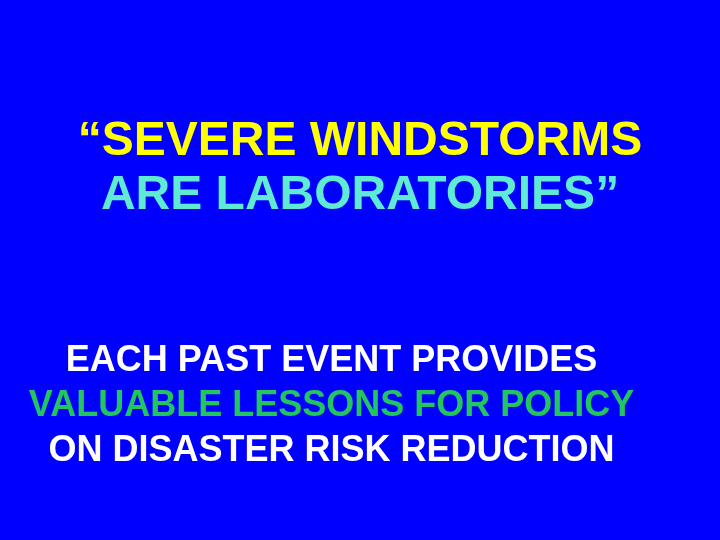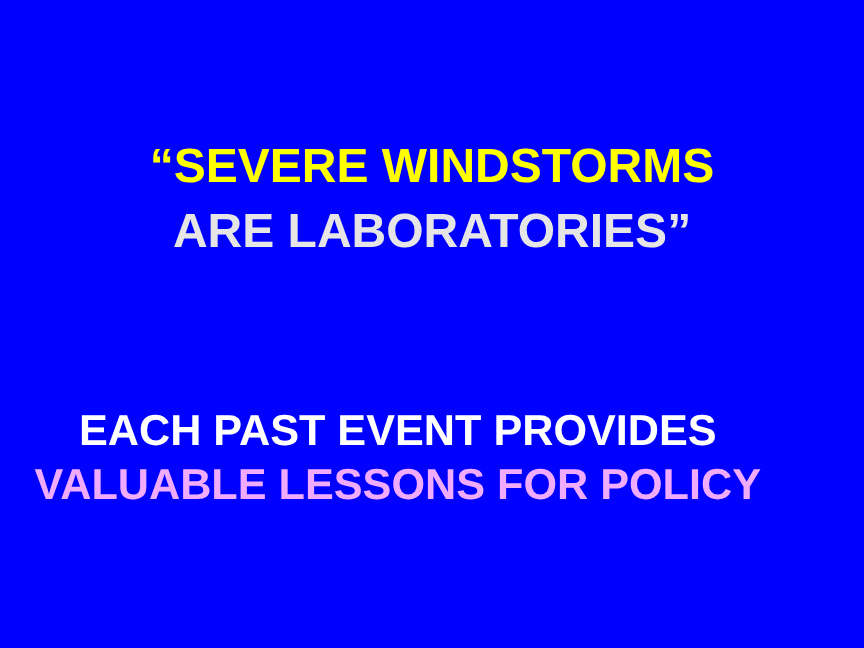"“SEVERE WINDSTORMS" .title-line { font-size: 40px -> 48px }
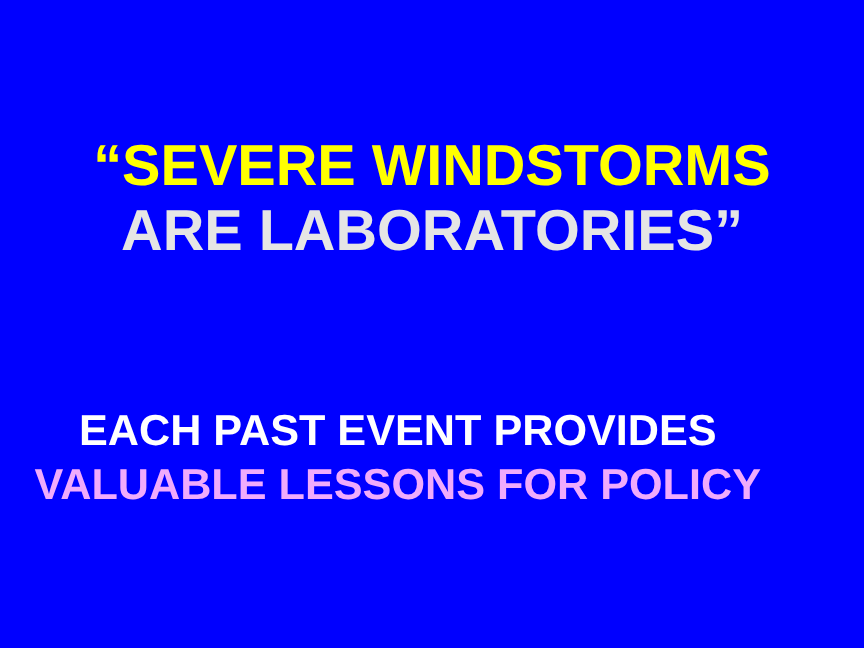"ARE LABORATORIES”" span.title-line { color: #e5e5e5 -> #5eead4 }
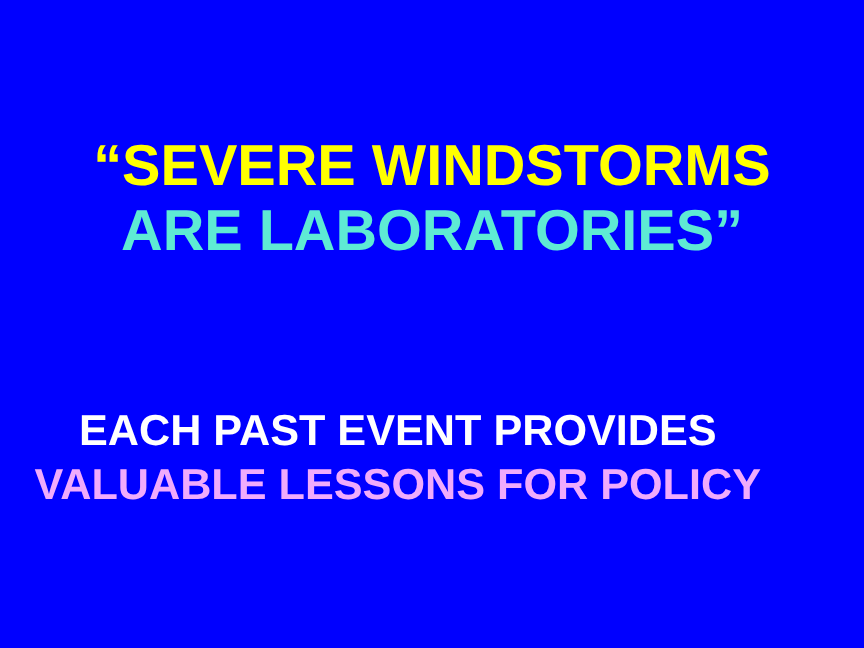"VALUABLE LESSONS FOR POLICY" span.body-line { color: #f0abfc -> #22c55e }
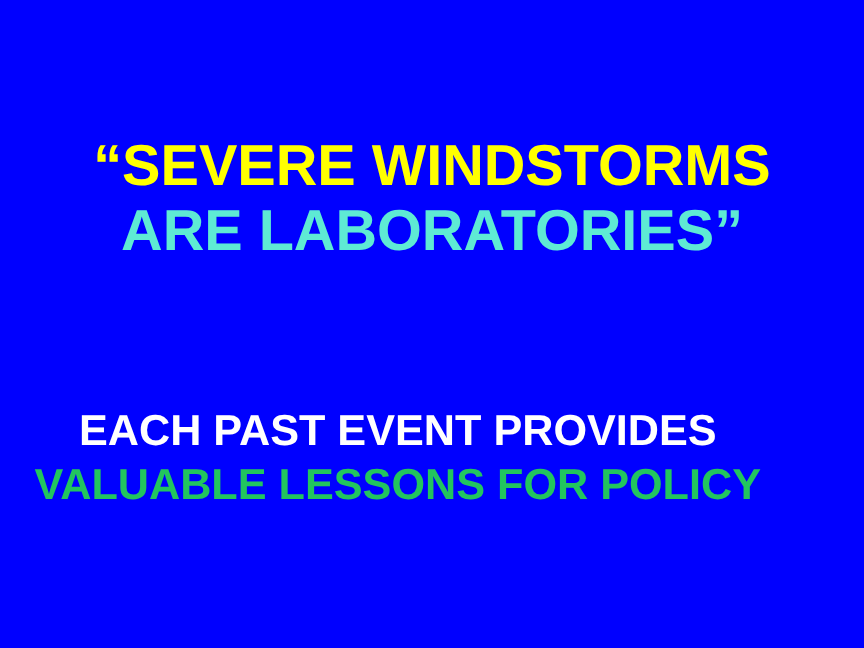"ON DISASTER RISK REDUCTION" span.body-line { html: none -> <span>ON DISASTER RISK REDUCTION</span> }
